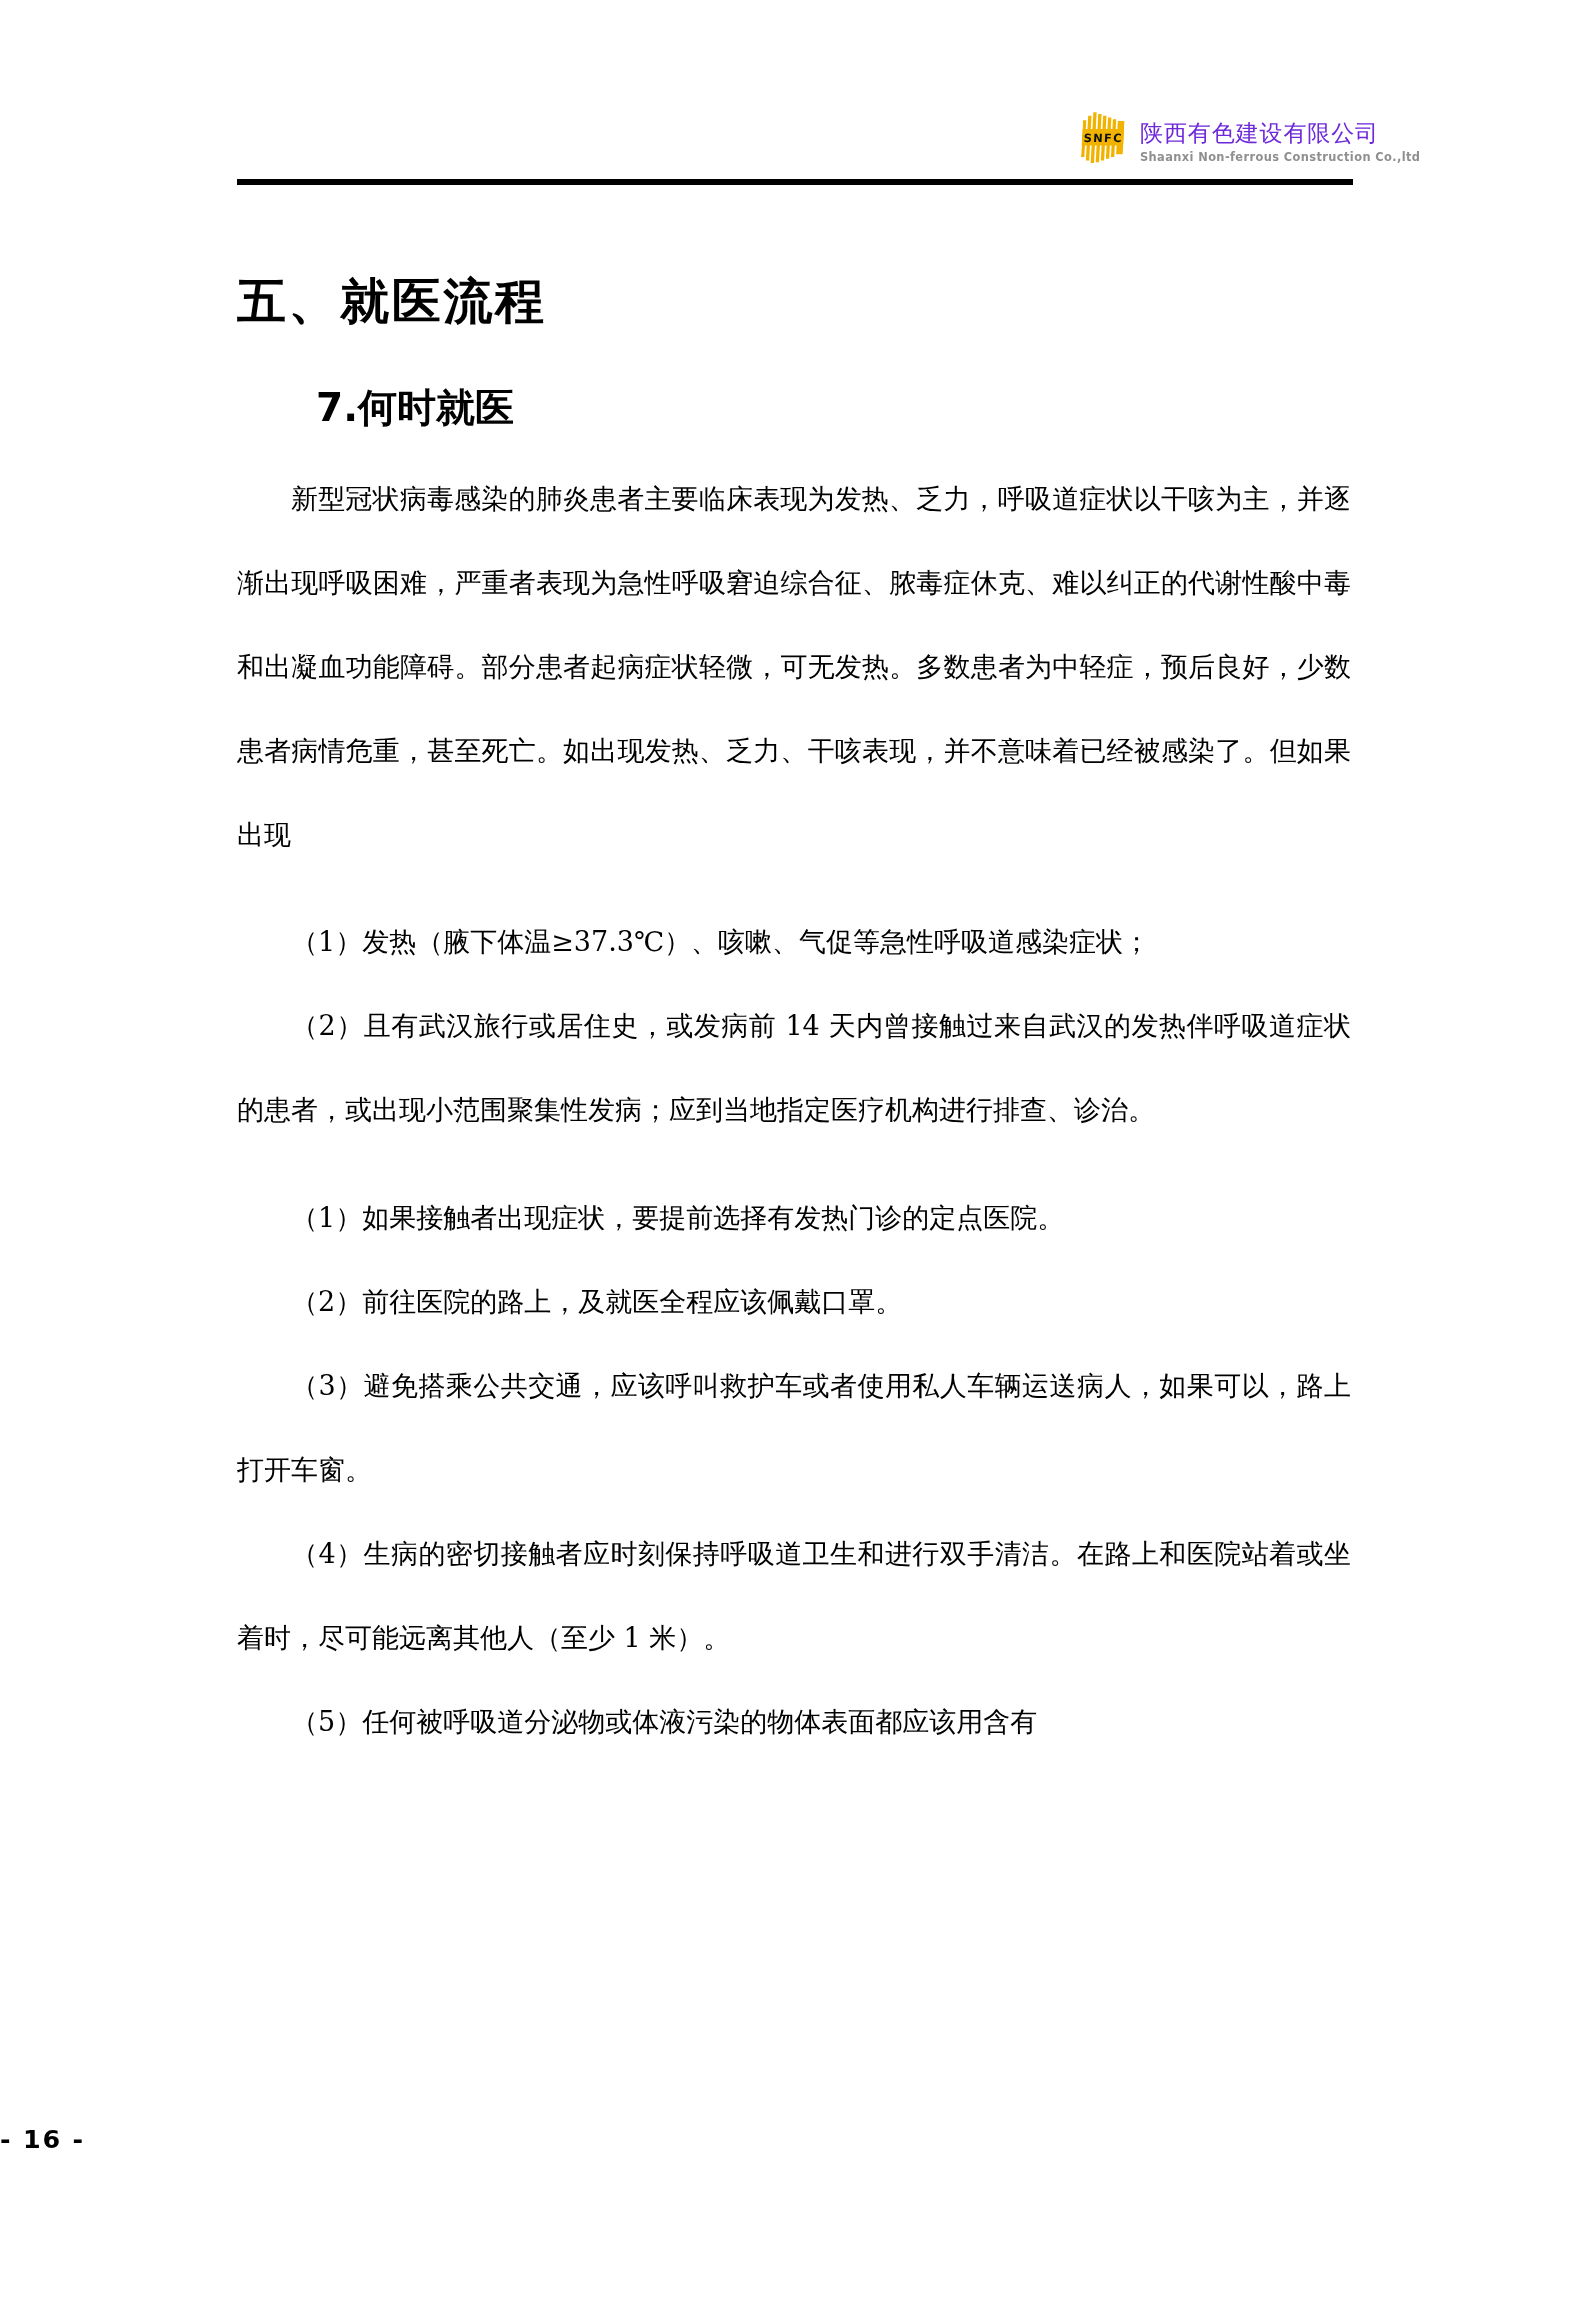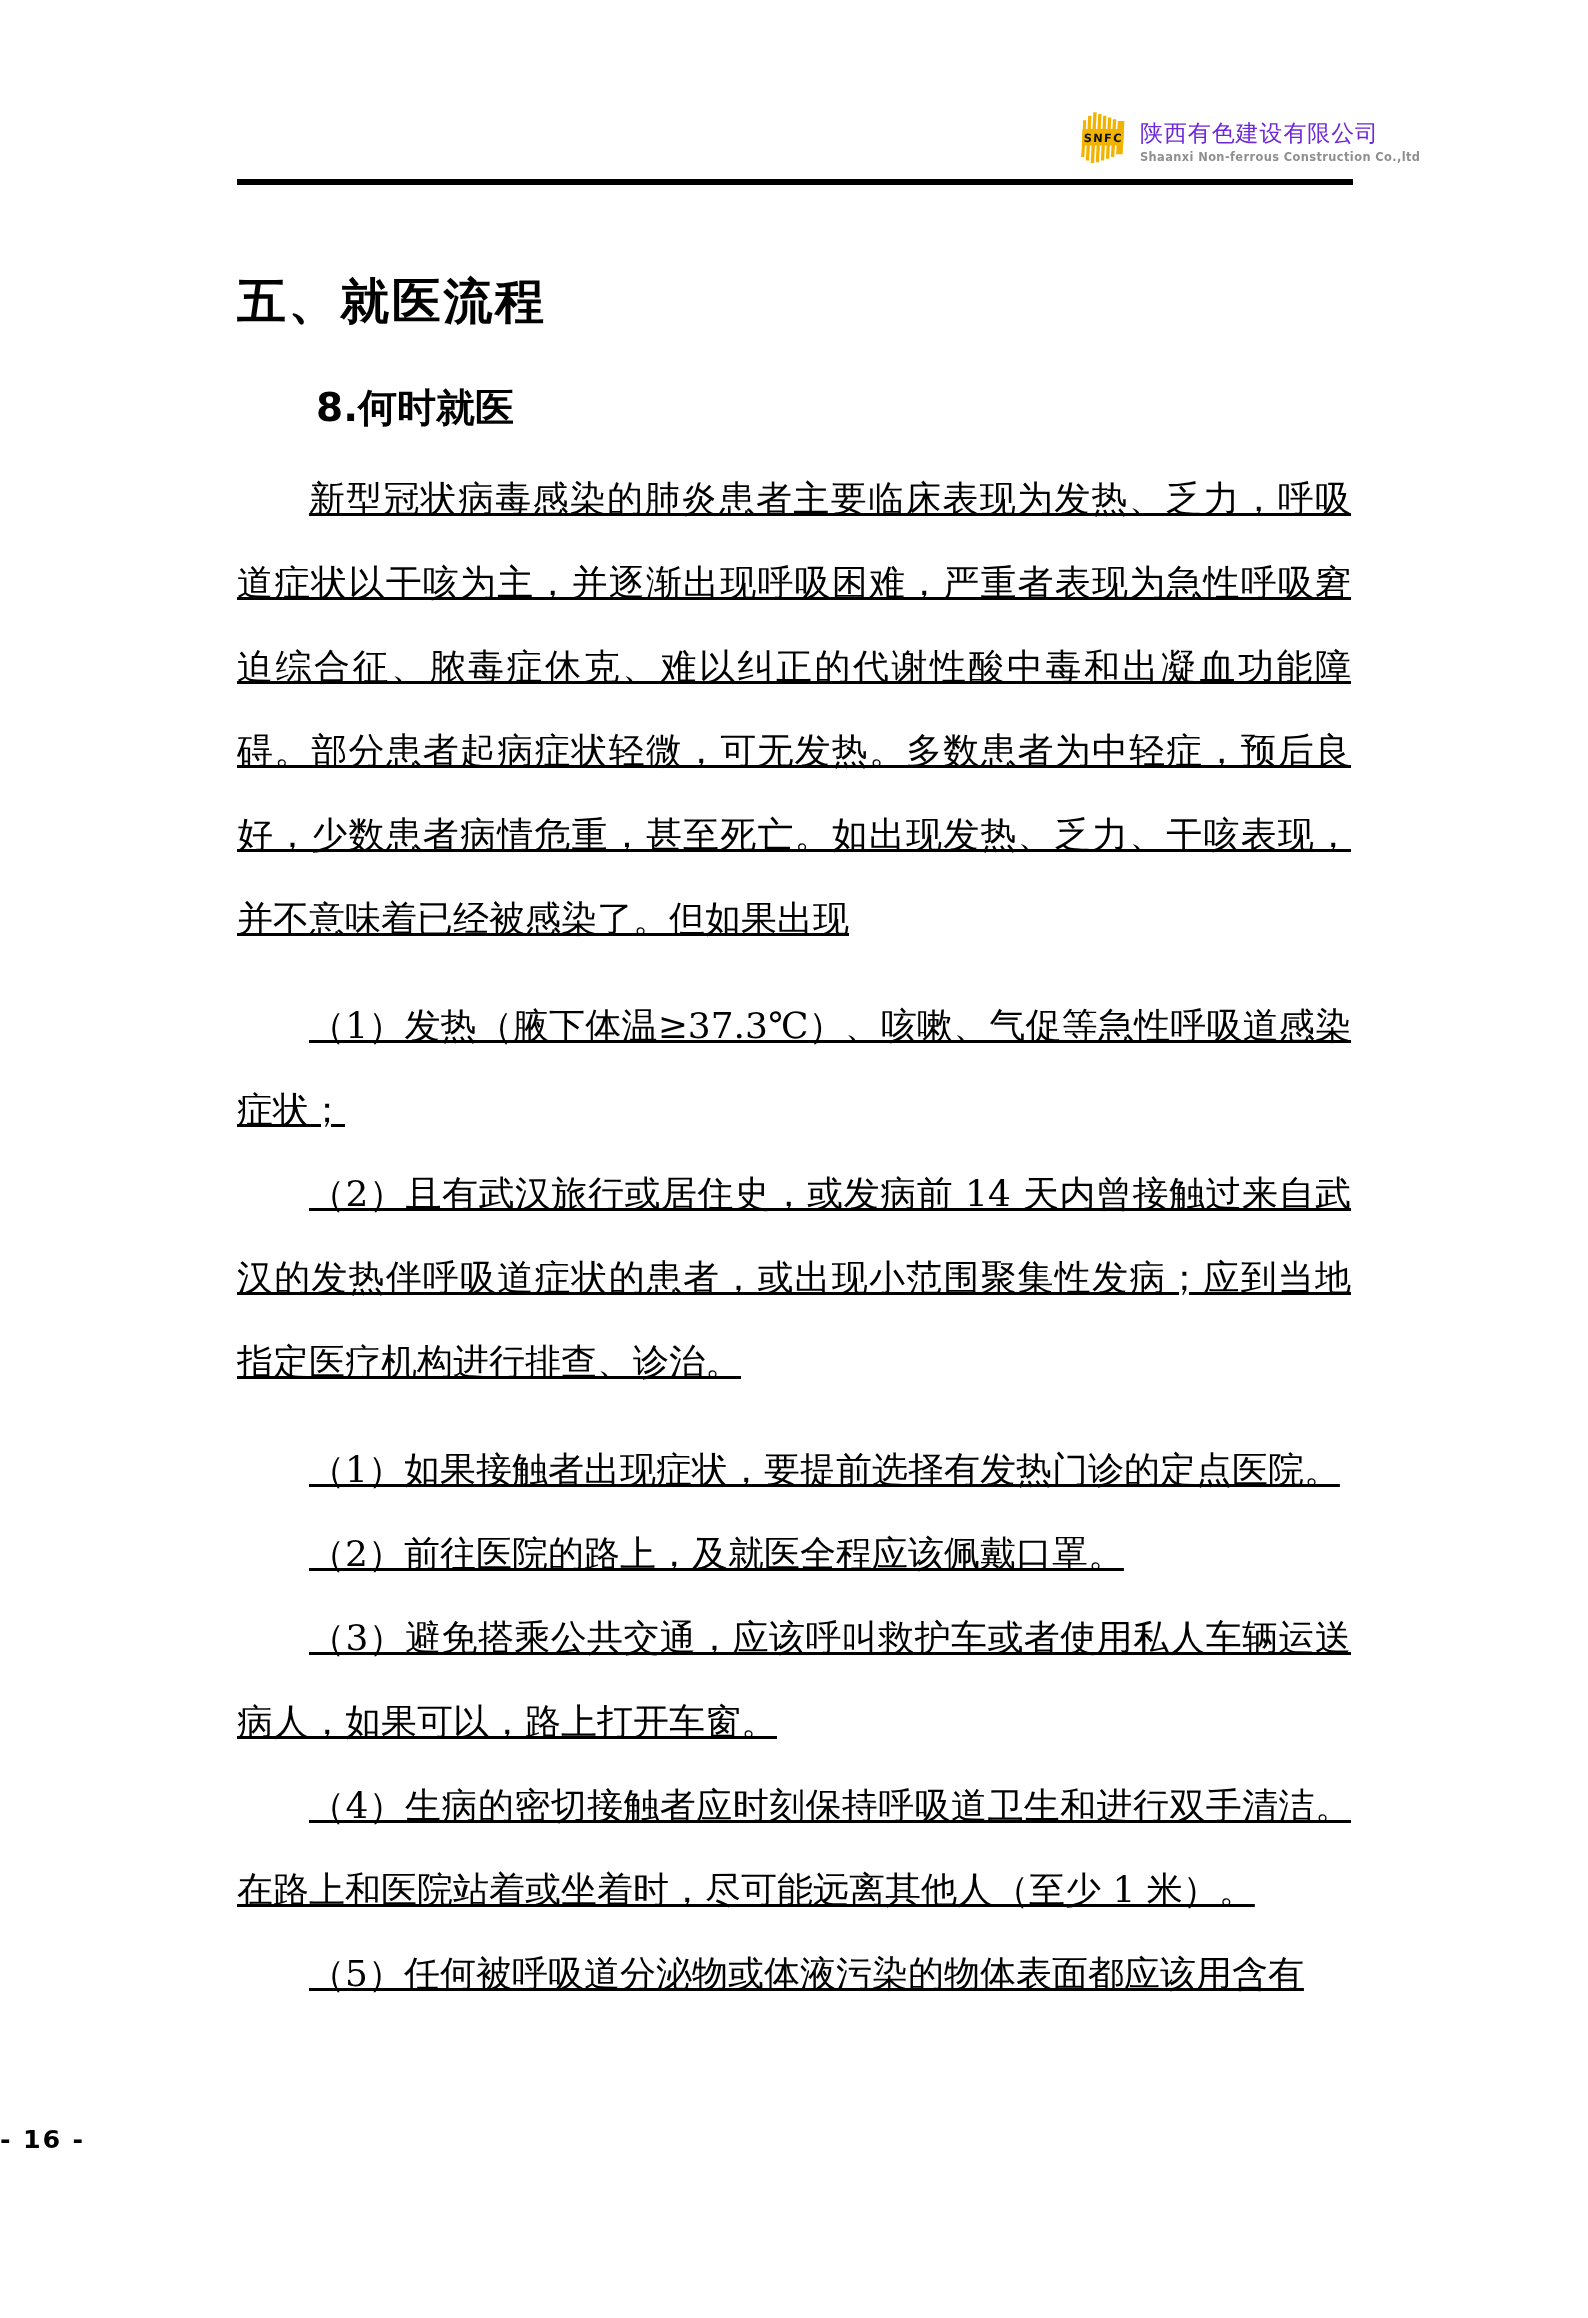"8.何时就医" h2.section-heading { text: 8 -> 7 }
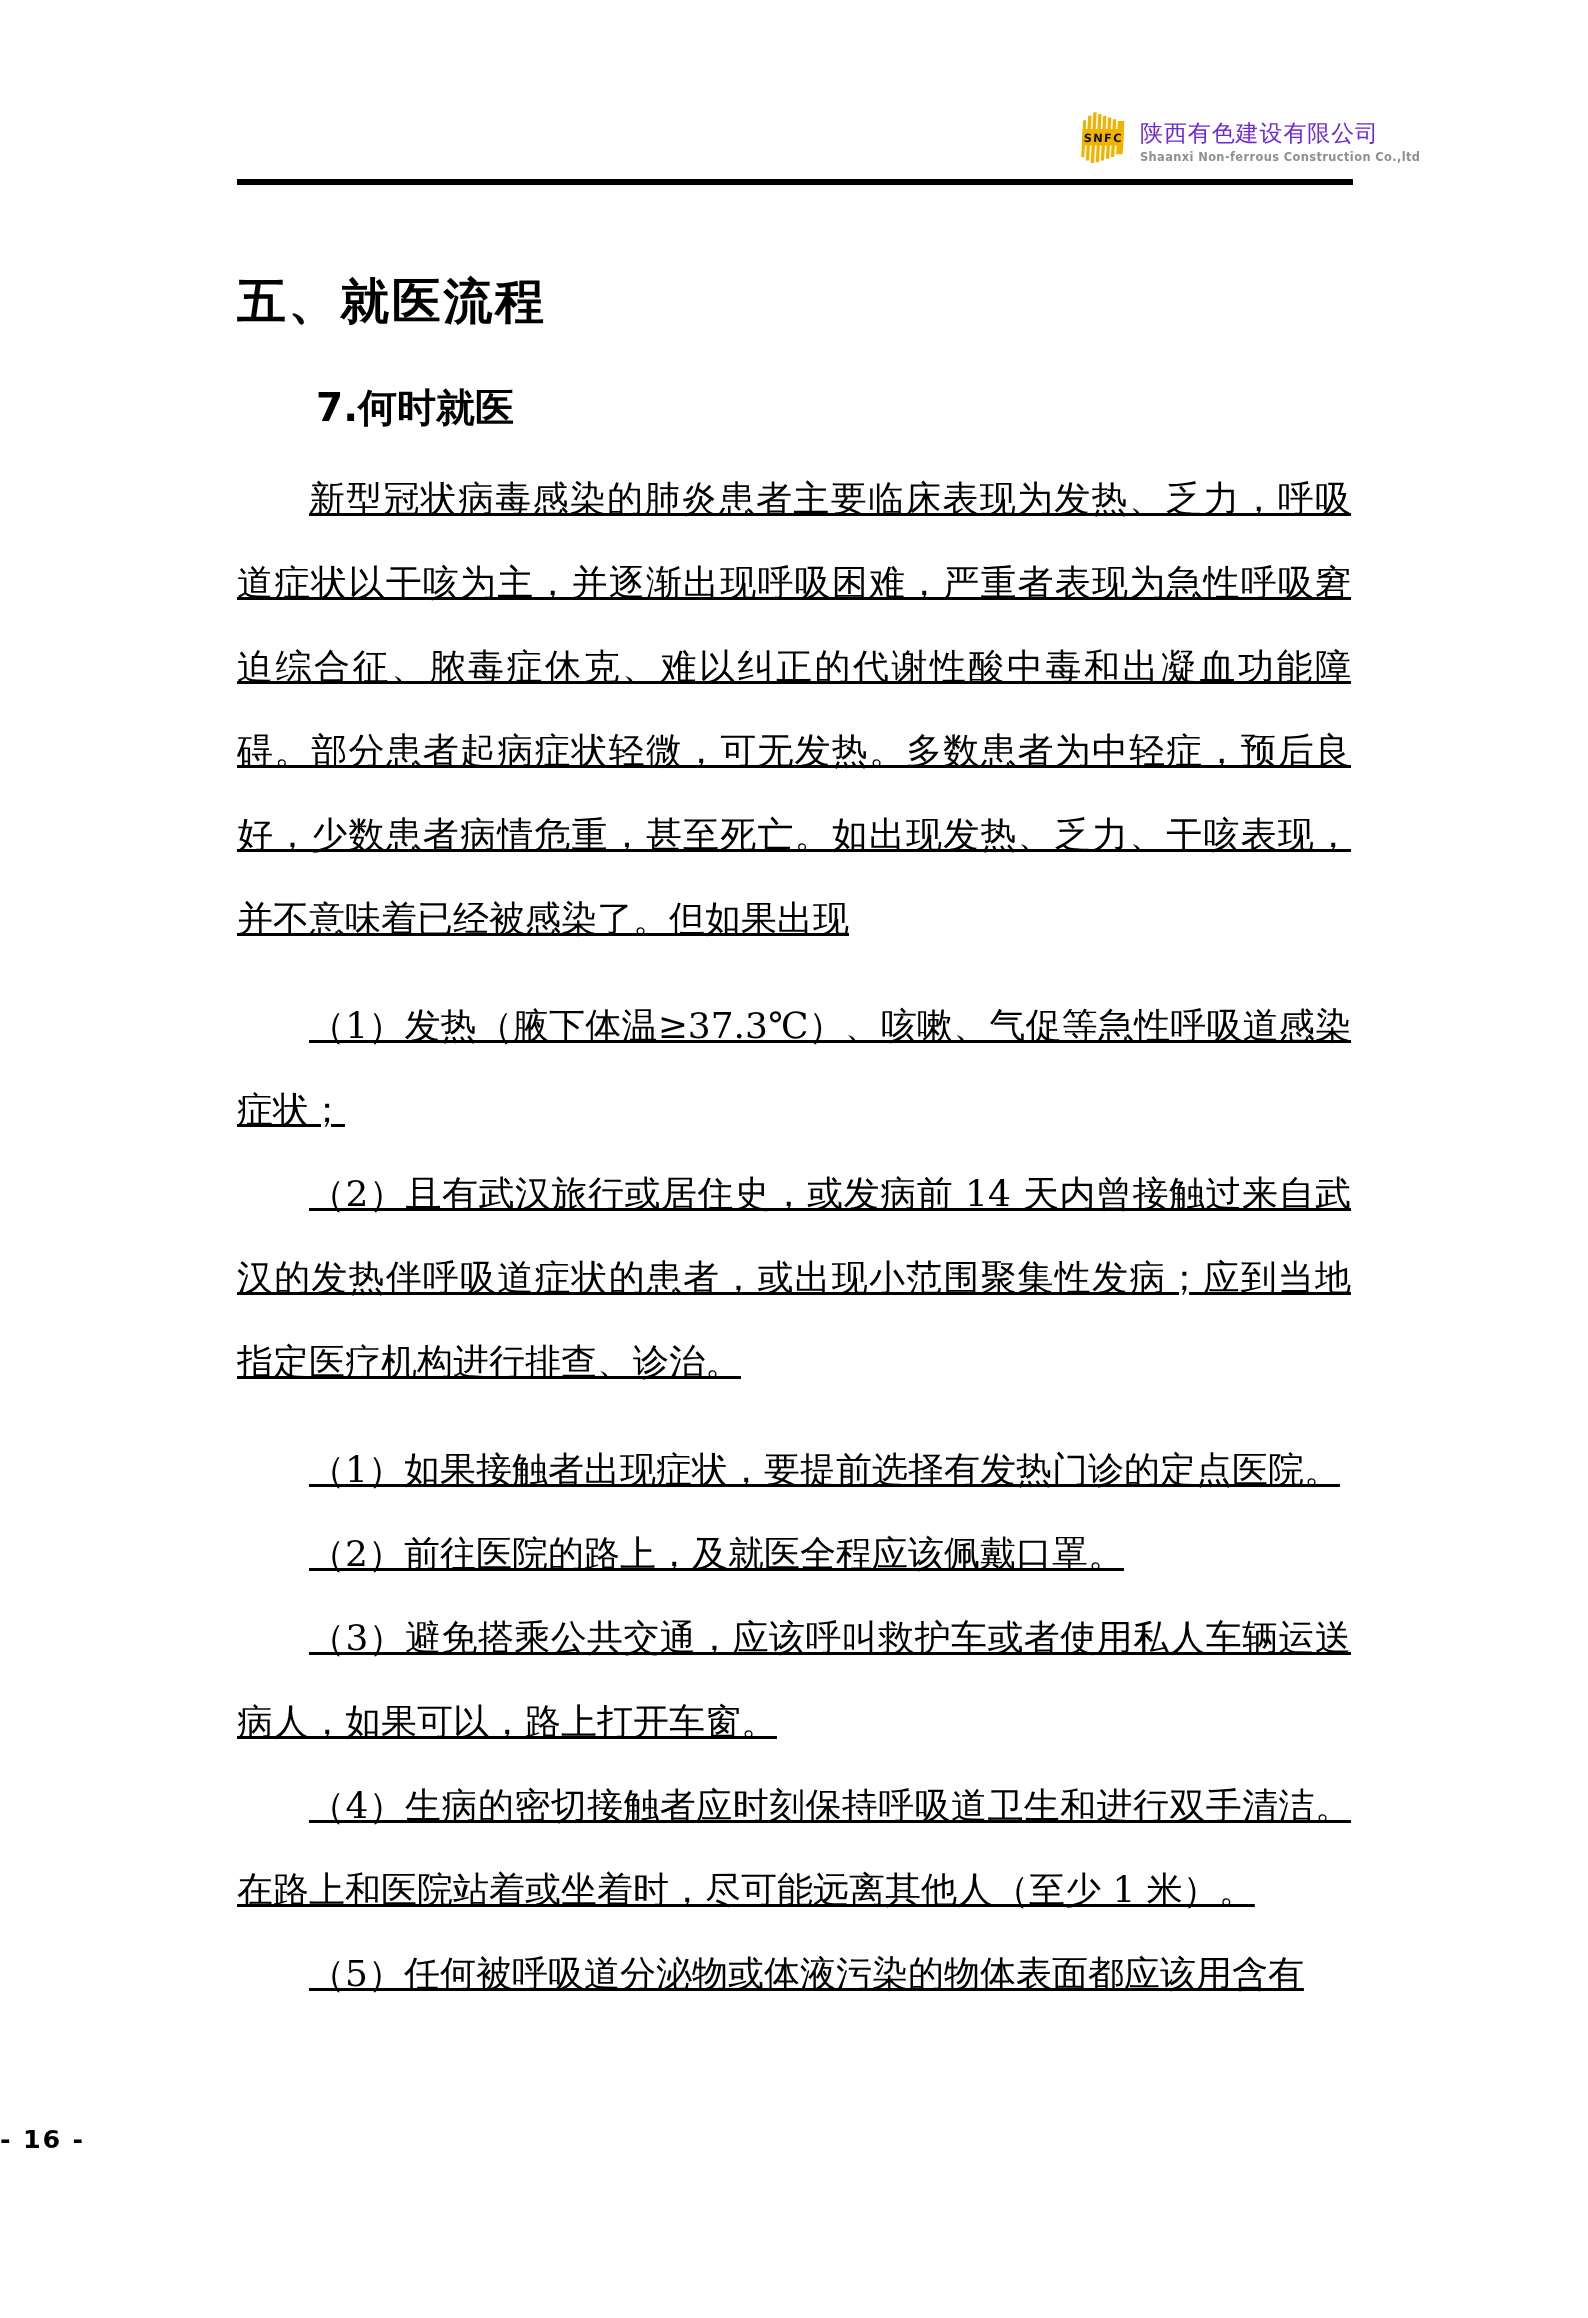"新型冠状病毒感染的肺炎患者主要临床表现为发热、乏力，呼吸道症状以干咳为主，并逐渐" .doc-body p { font-size: 36px -> 27px; text-decoration: underline -> none }
